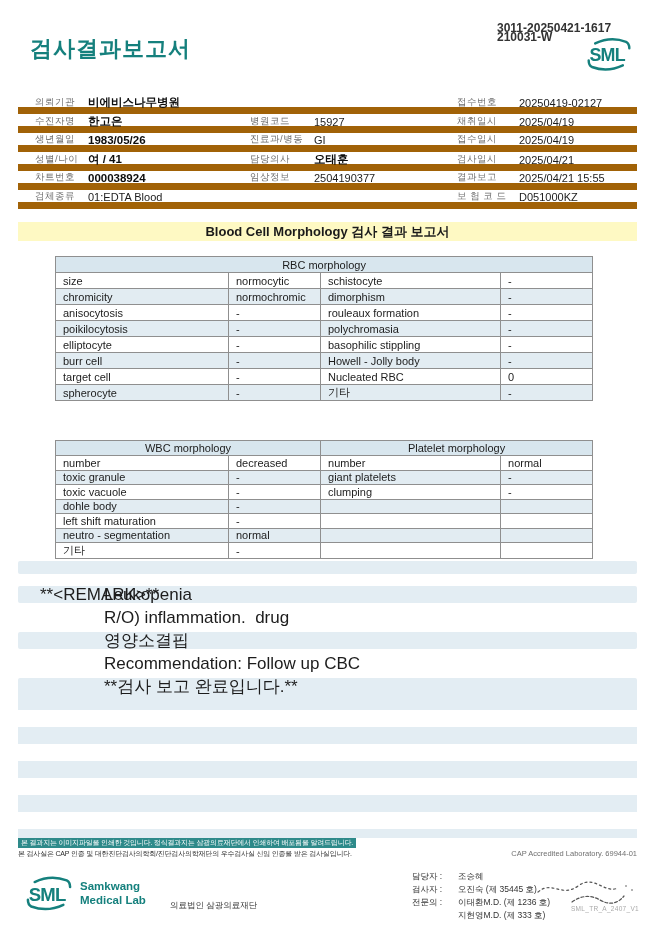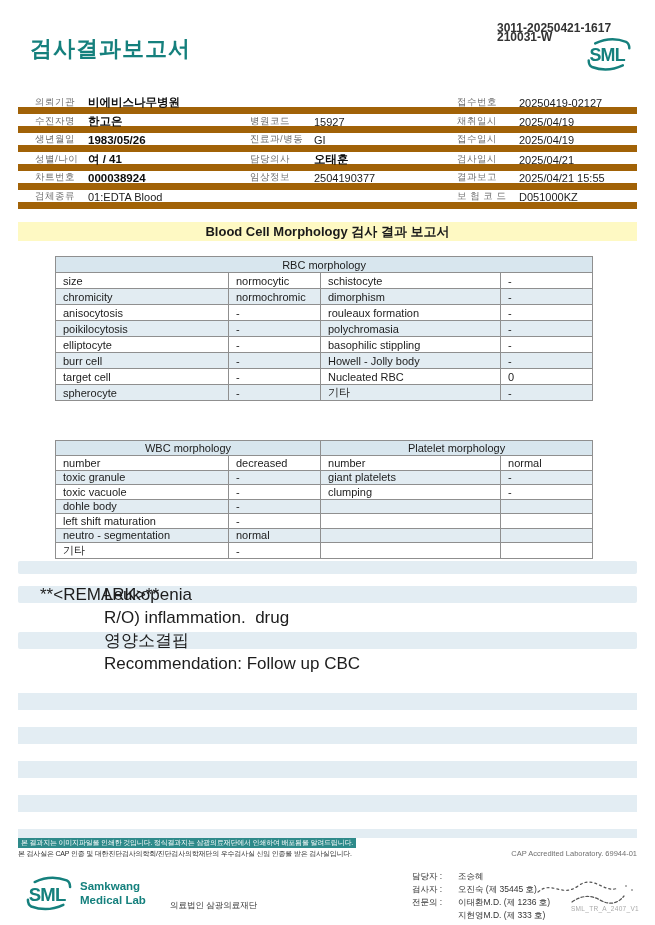"**검사 보고 완료입니다.**" div.remark-line { html: none -> <div> <span></span> <span>**검사 보고 완료입니다.**</span> </div> }
